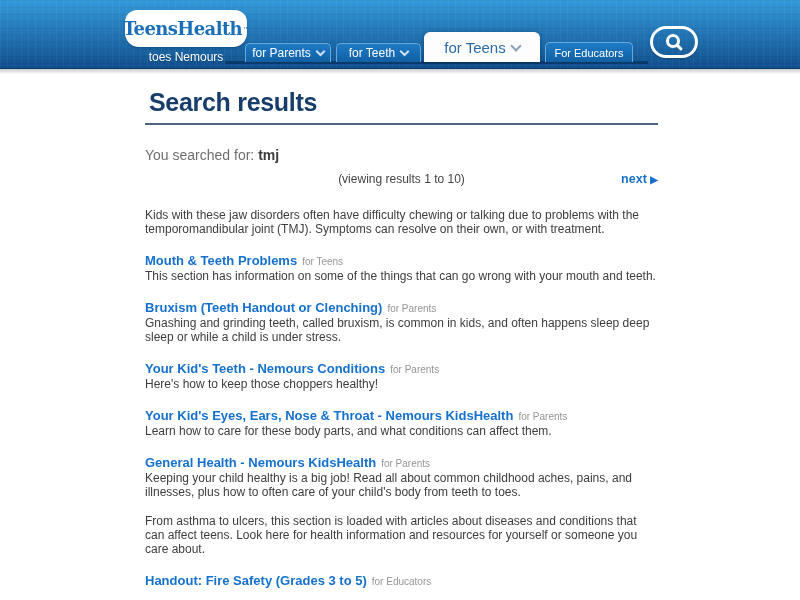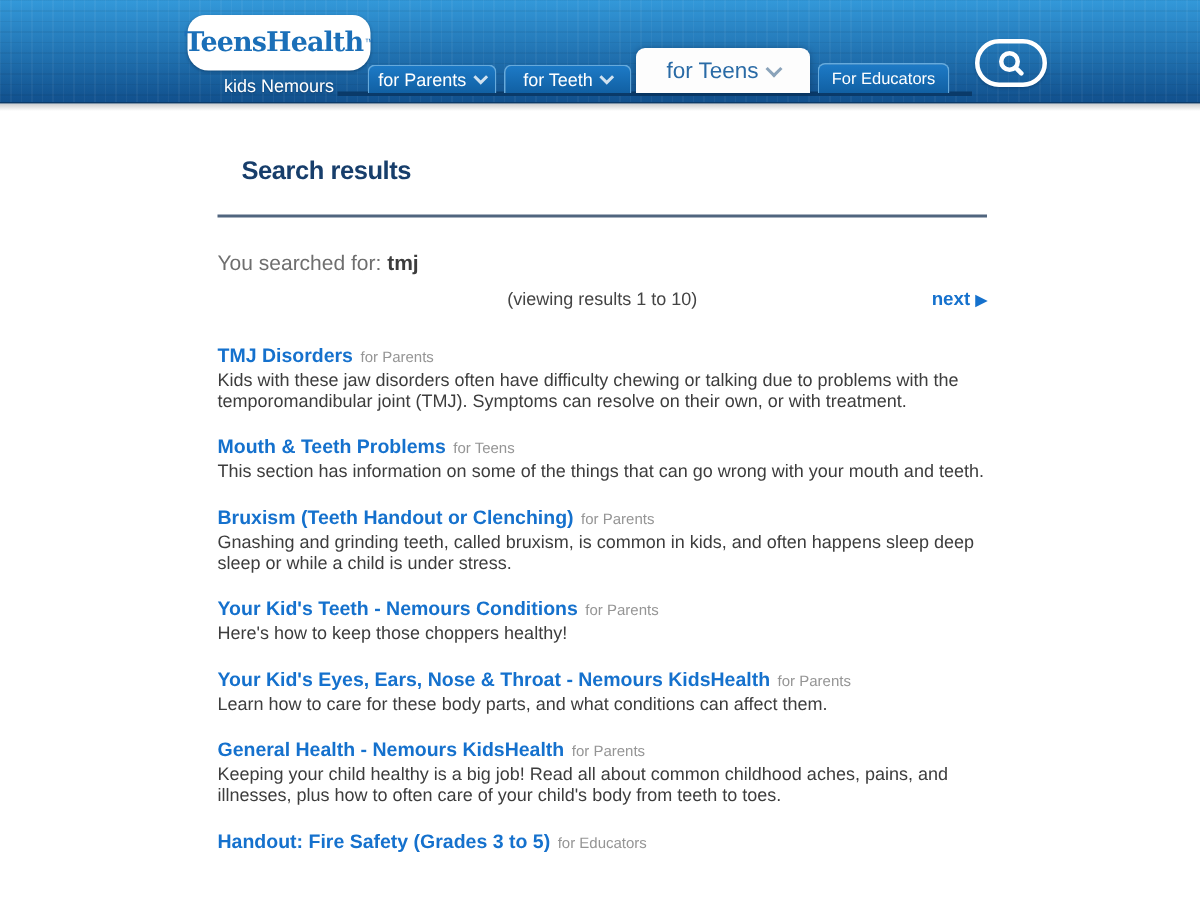"kids Nemours" div.logo-tagline { text: kids -> toes }
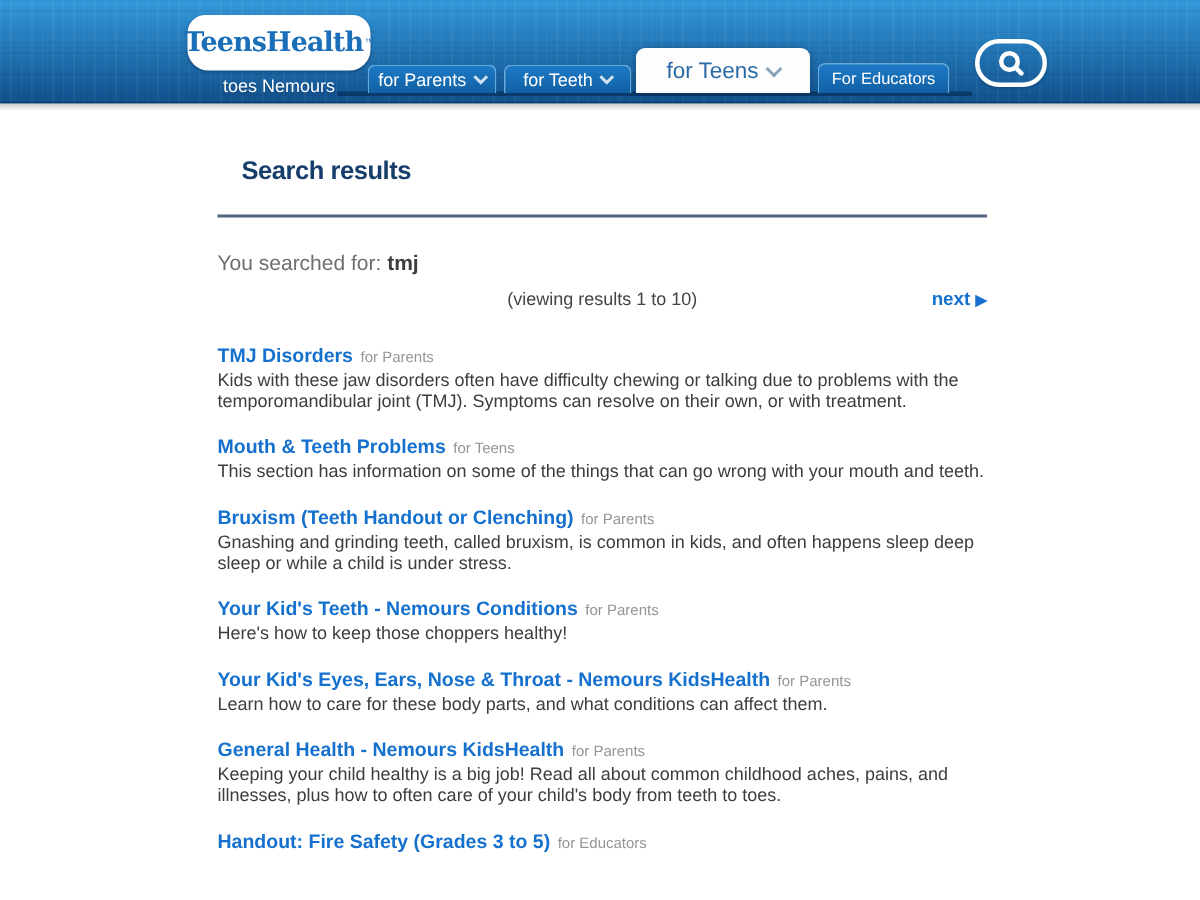"Search results" .page-title { font-size: 17px -> 25px; margin: 16px -> 4px }
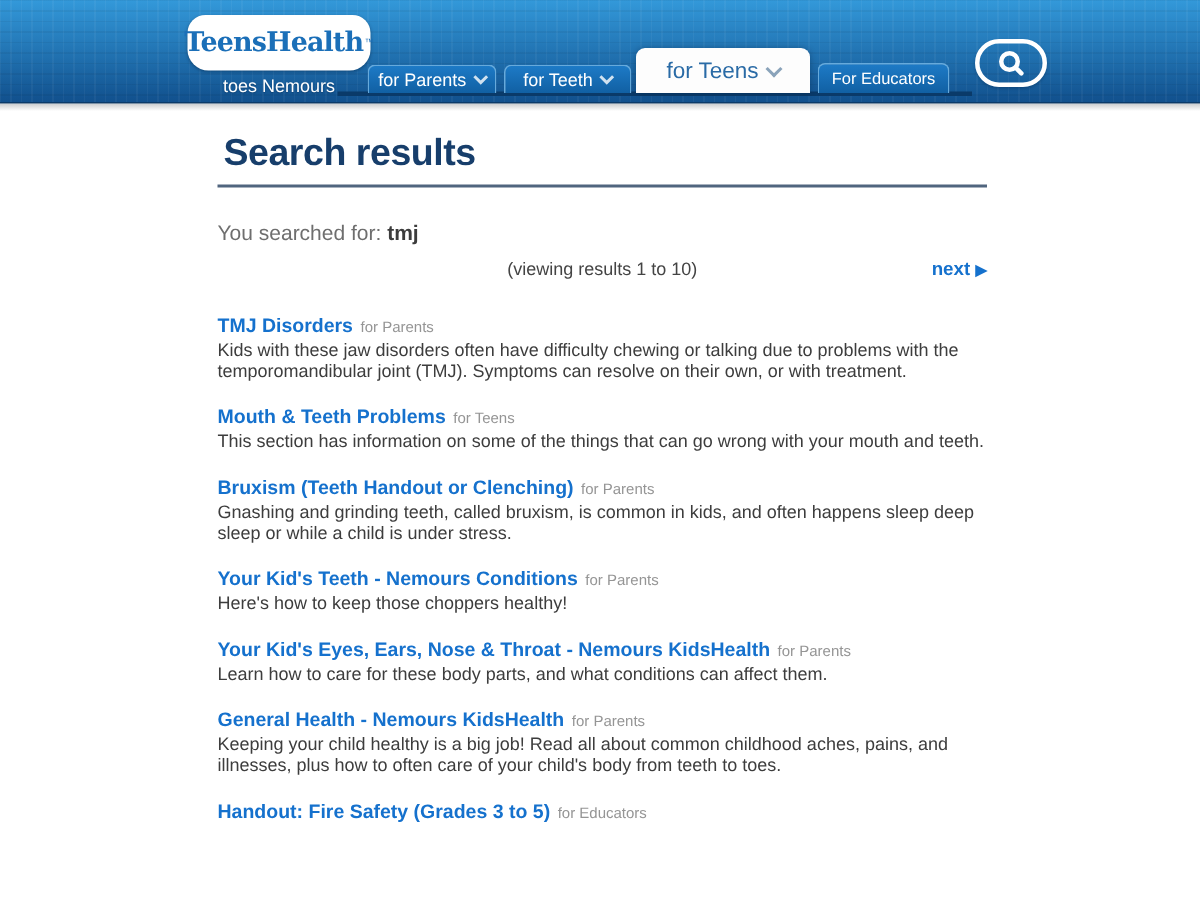"TMJ Disorders for Parents" div.result-head { html: <div> <a>TMJ Disorders</a><span>for Parents</span> </div> -> none }
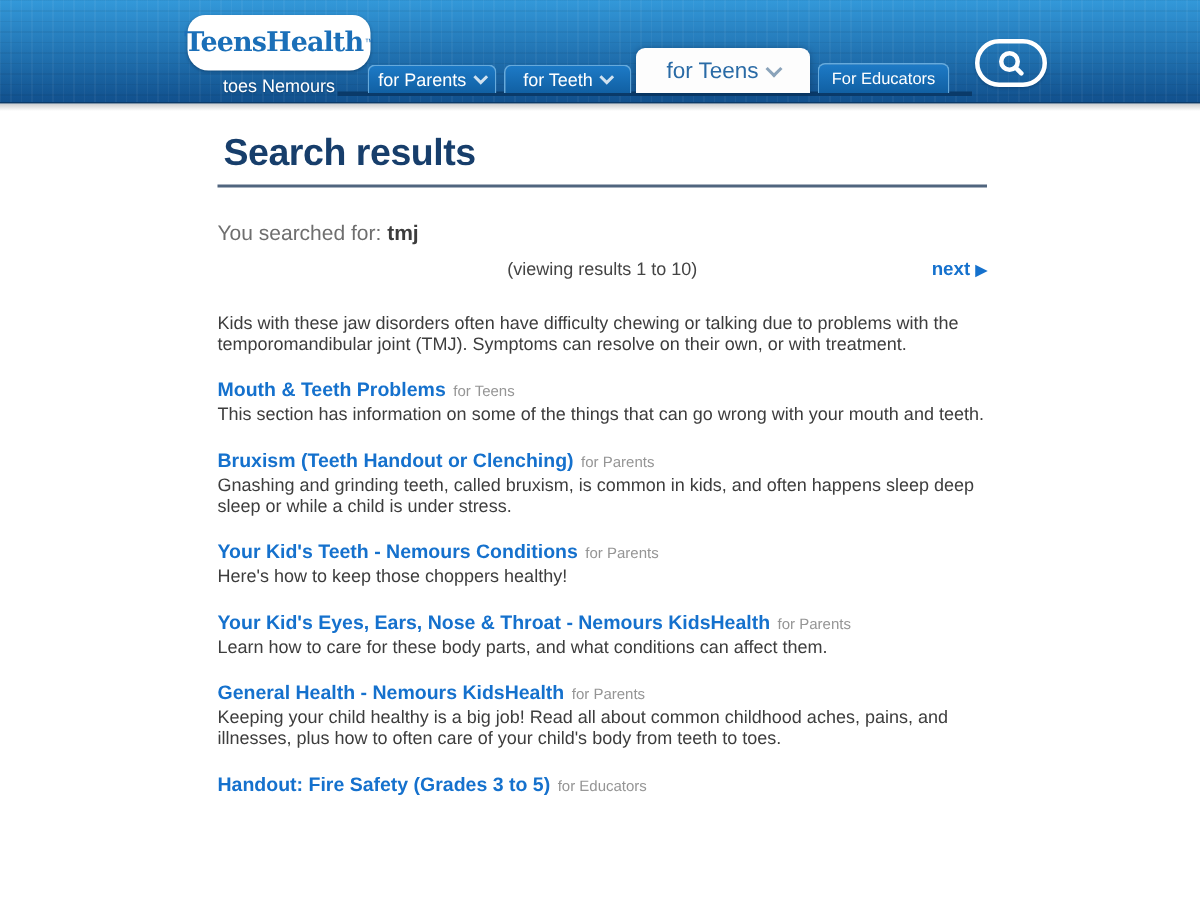"From asthma to ulcers, this" p.result-desc { html: none -> <p>From asthma to ulcers, this section is loaded with articles about diseases and conditions that can affect teens. Look here for health information and resources for yourself or someone you care about.</p> }
